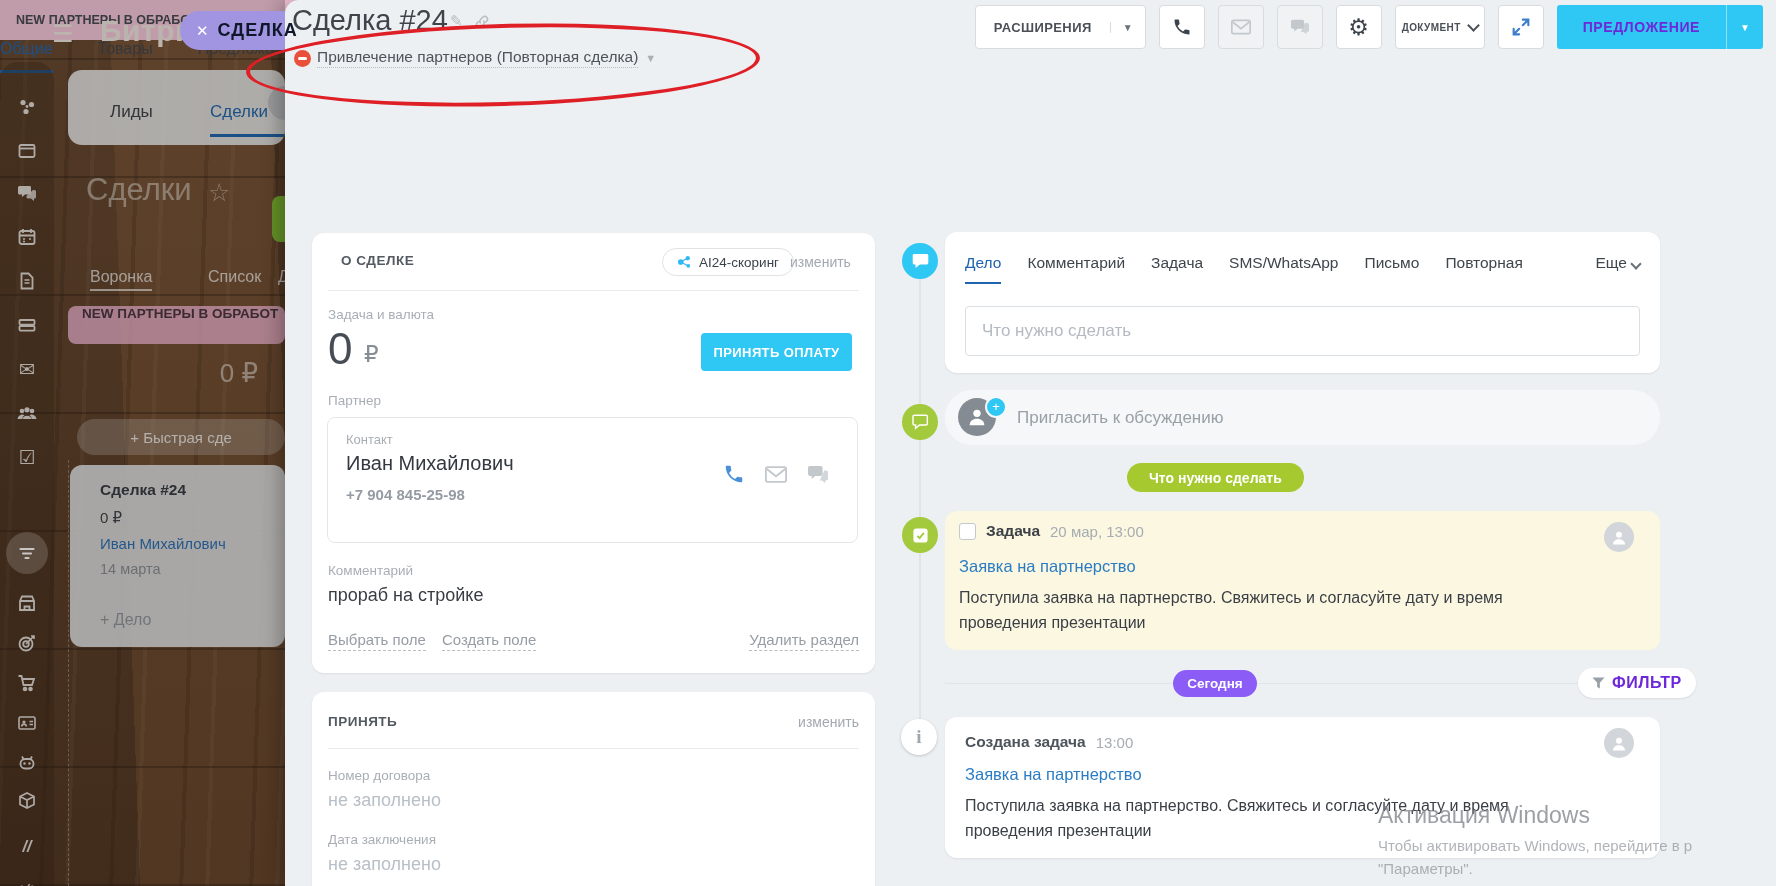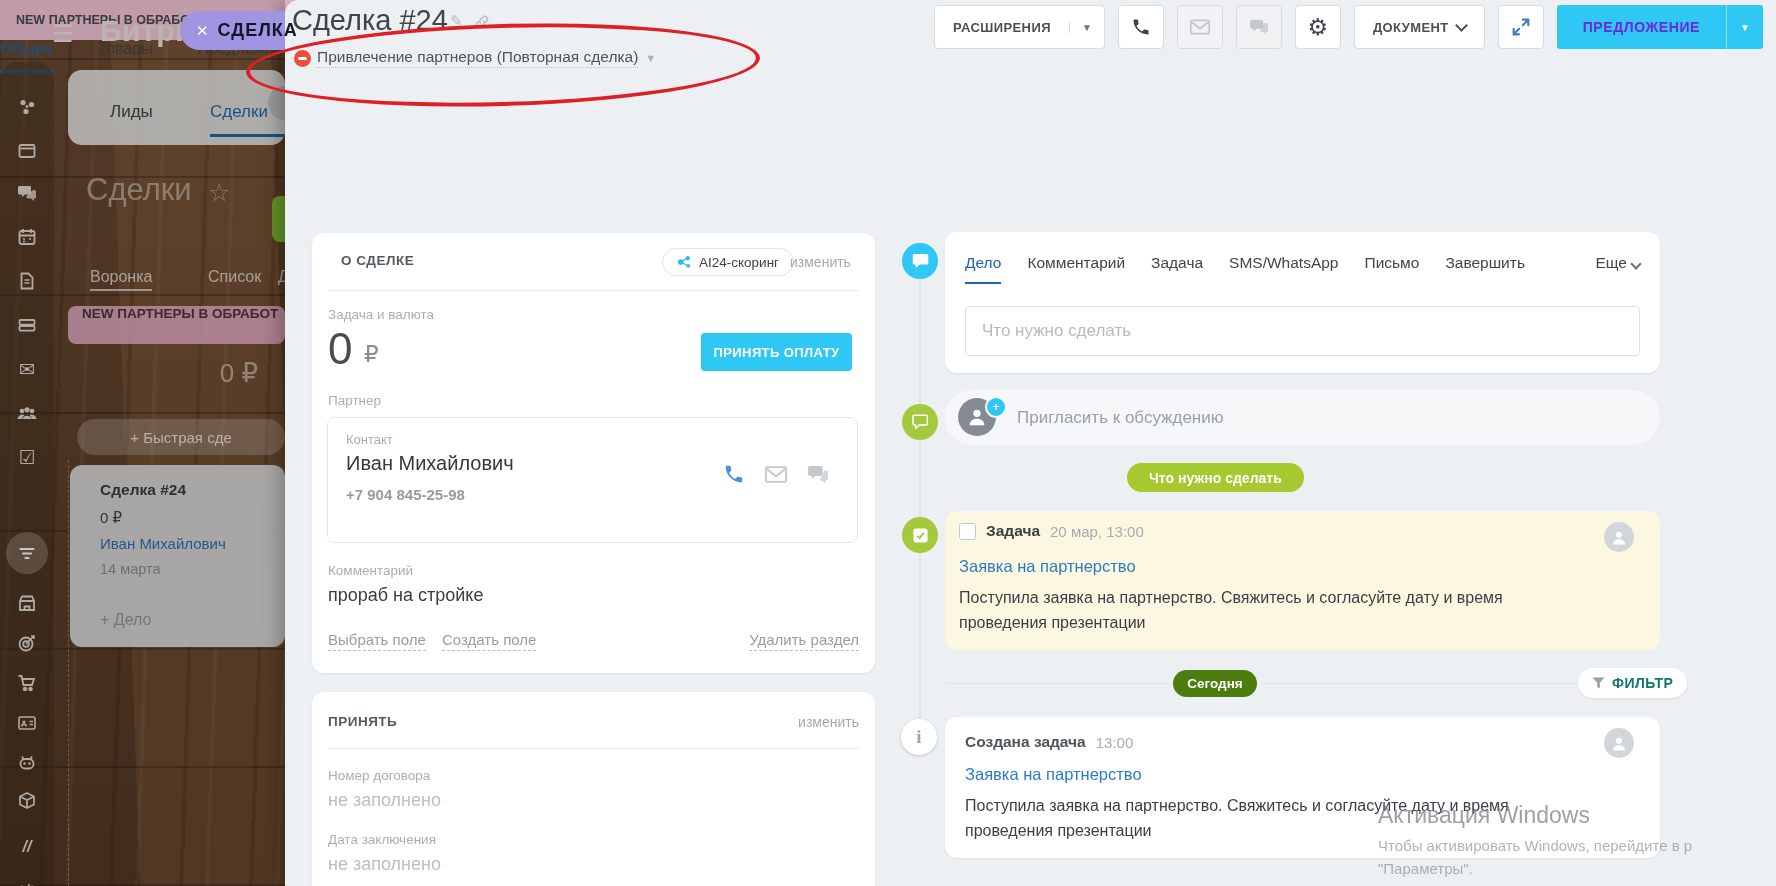"ДОКУМЕНТ" #btn-document { font-size: 13px -> 10px; padding: 0 18px -> 0 6px }
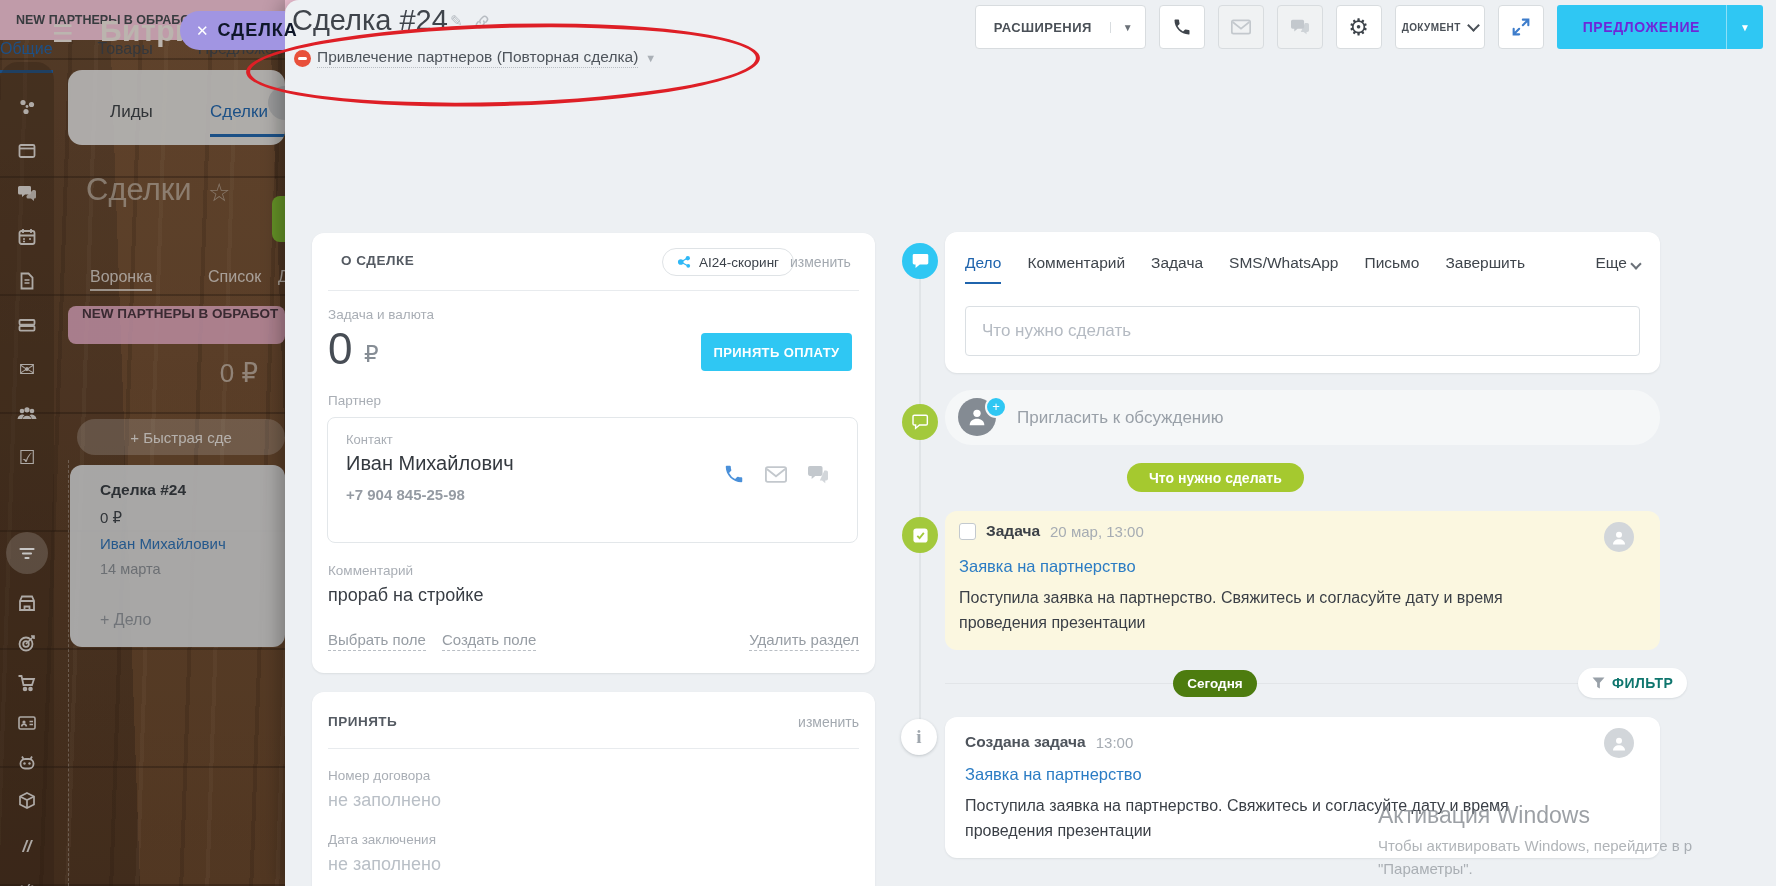"Завершить" span.tl { text: Завершить -> Повторная }
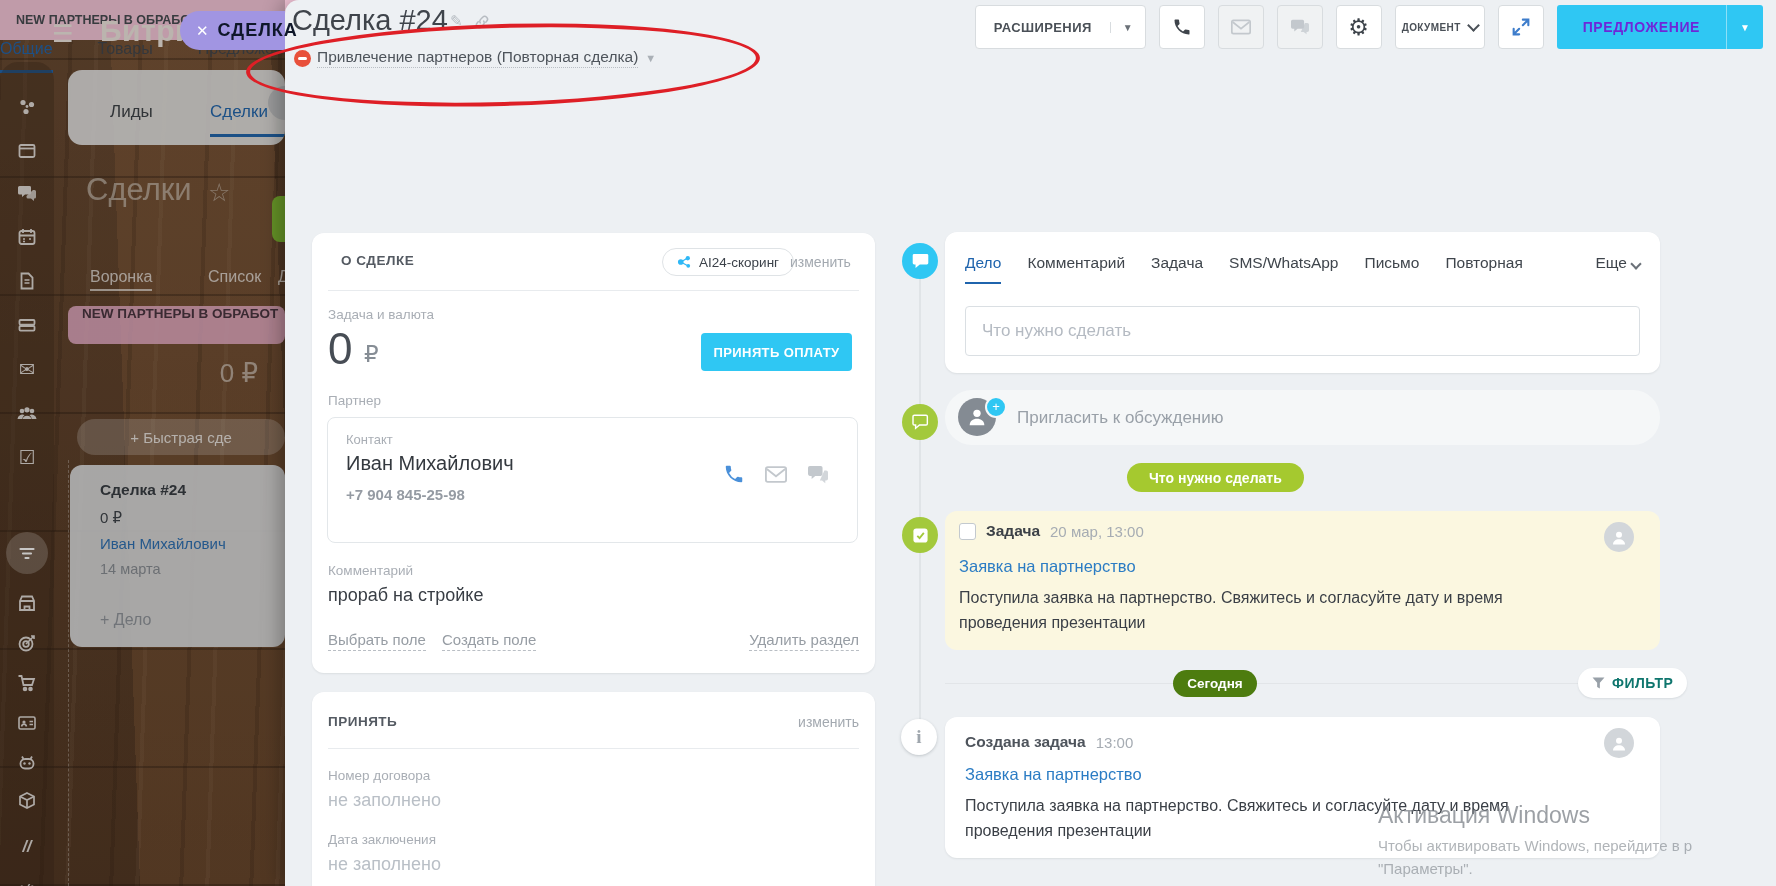"Сегодня" #today-badge { background: #4d7c0f -> #8b5cf6 }
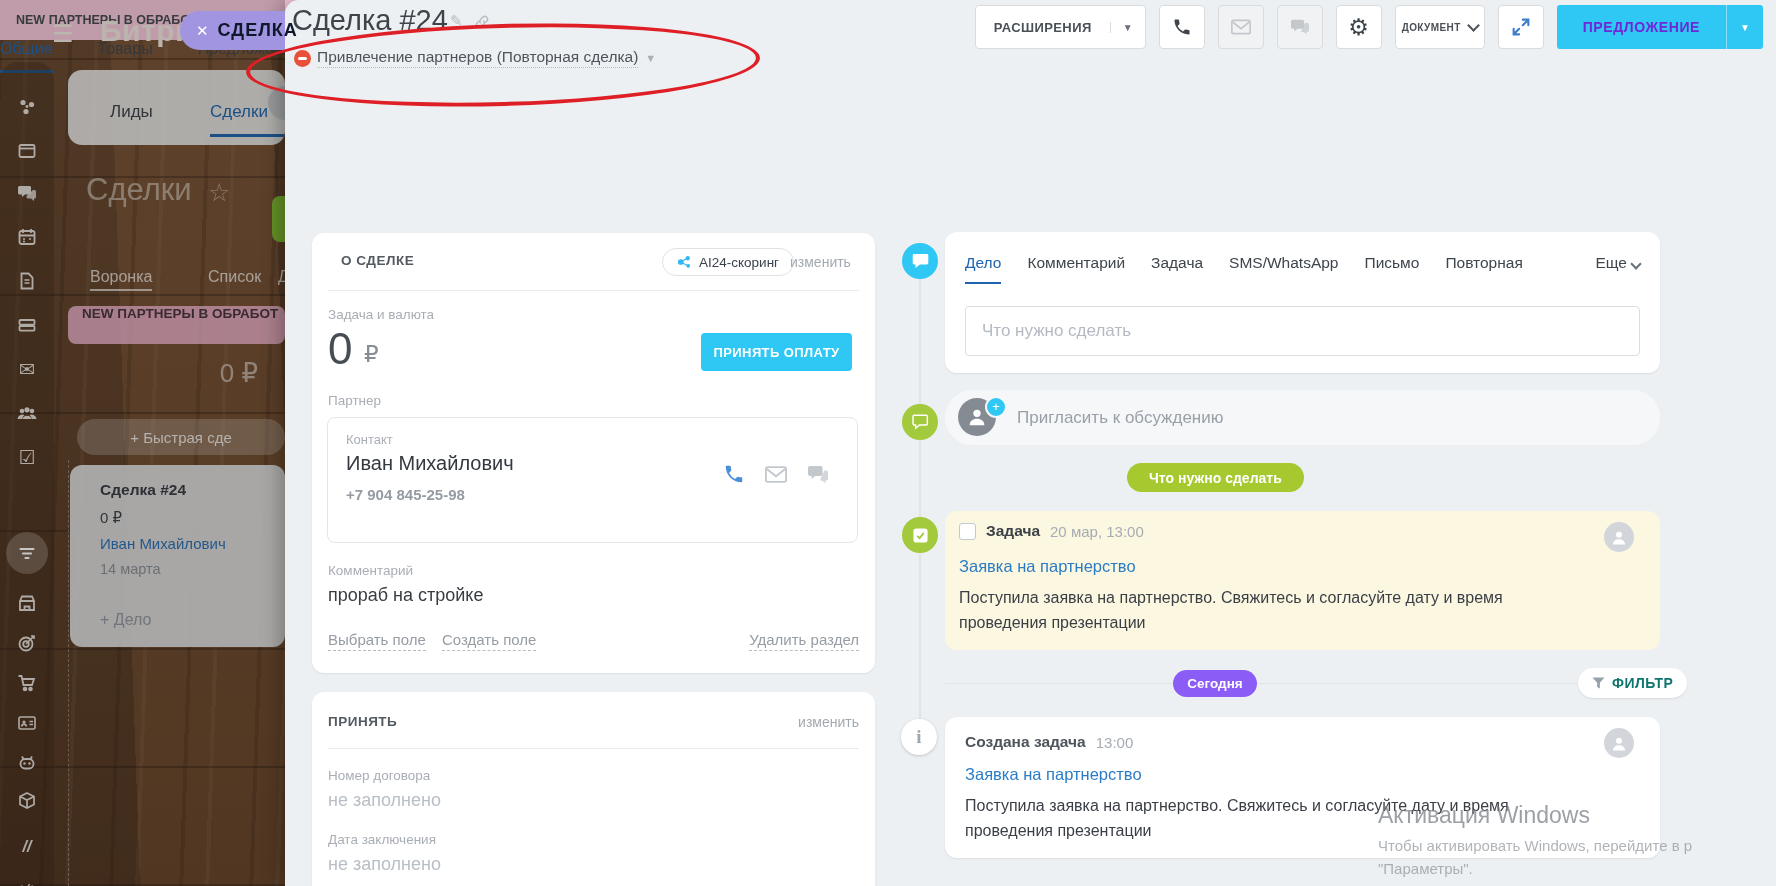"ФИЛЬТР" #filter-pill span { color: #0f766e -> #6d28d9; font-size: 14px -> 16px }
